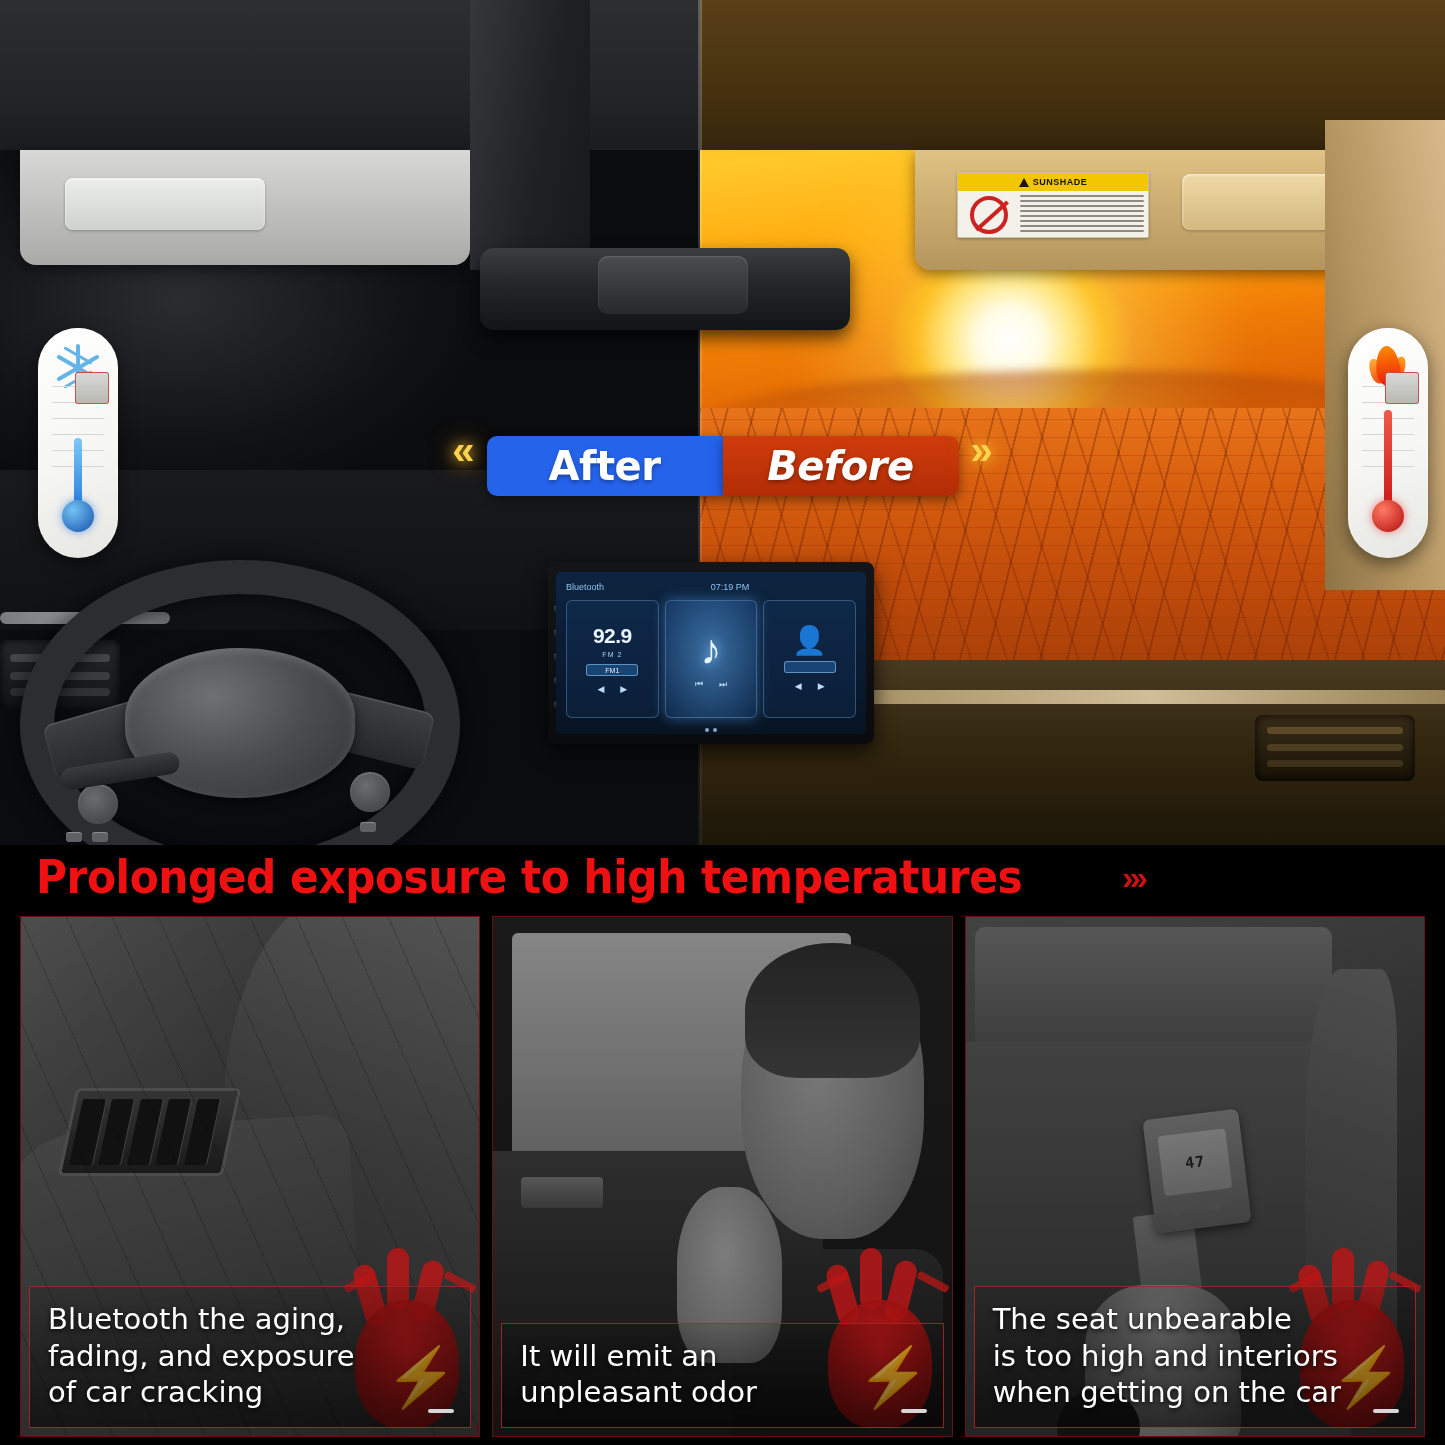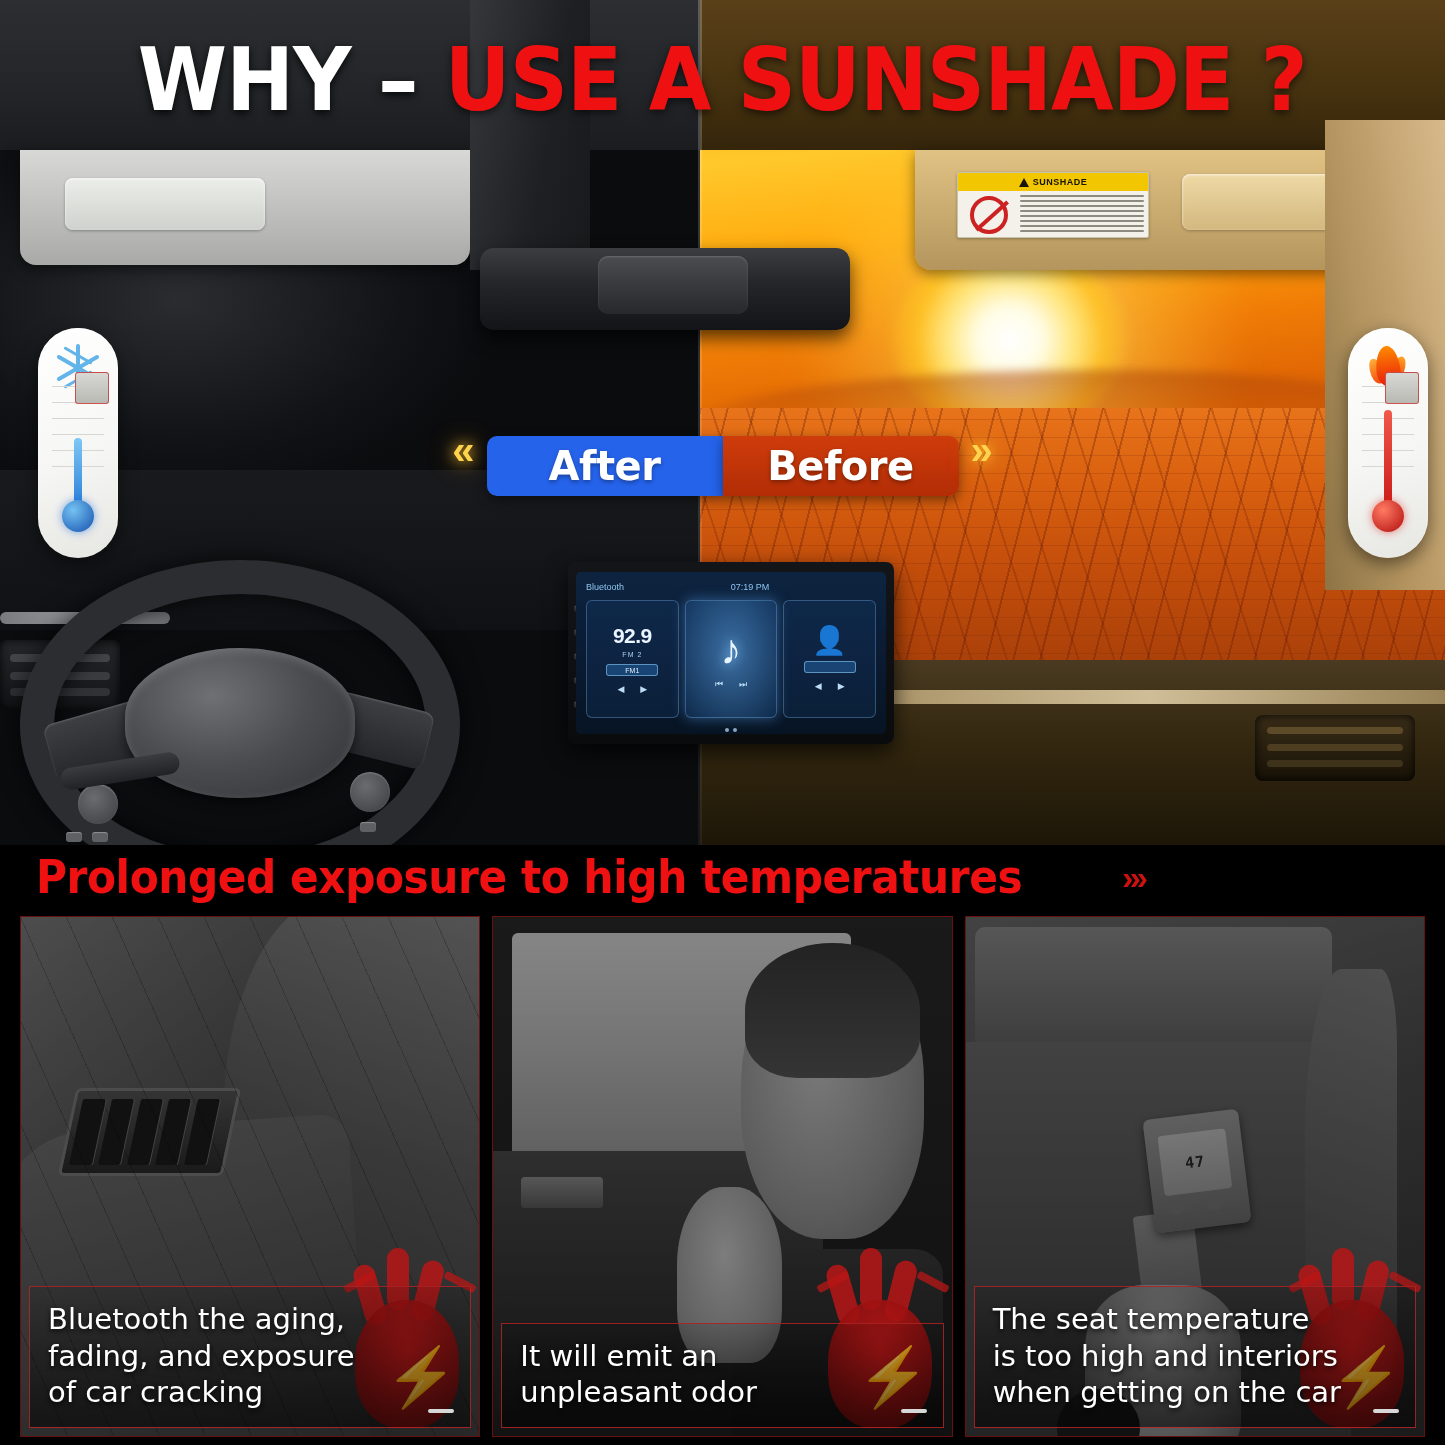"WHY – USE A SUNSHADE" div.title-bar { html: <div> <div> <span>WHY </span><span>– </span><span>USE A SUNSHADE ?</span> </div> </div> -> none }
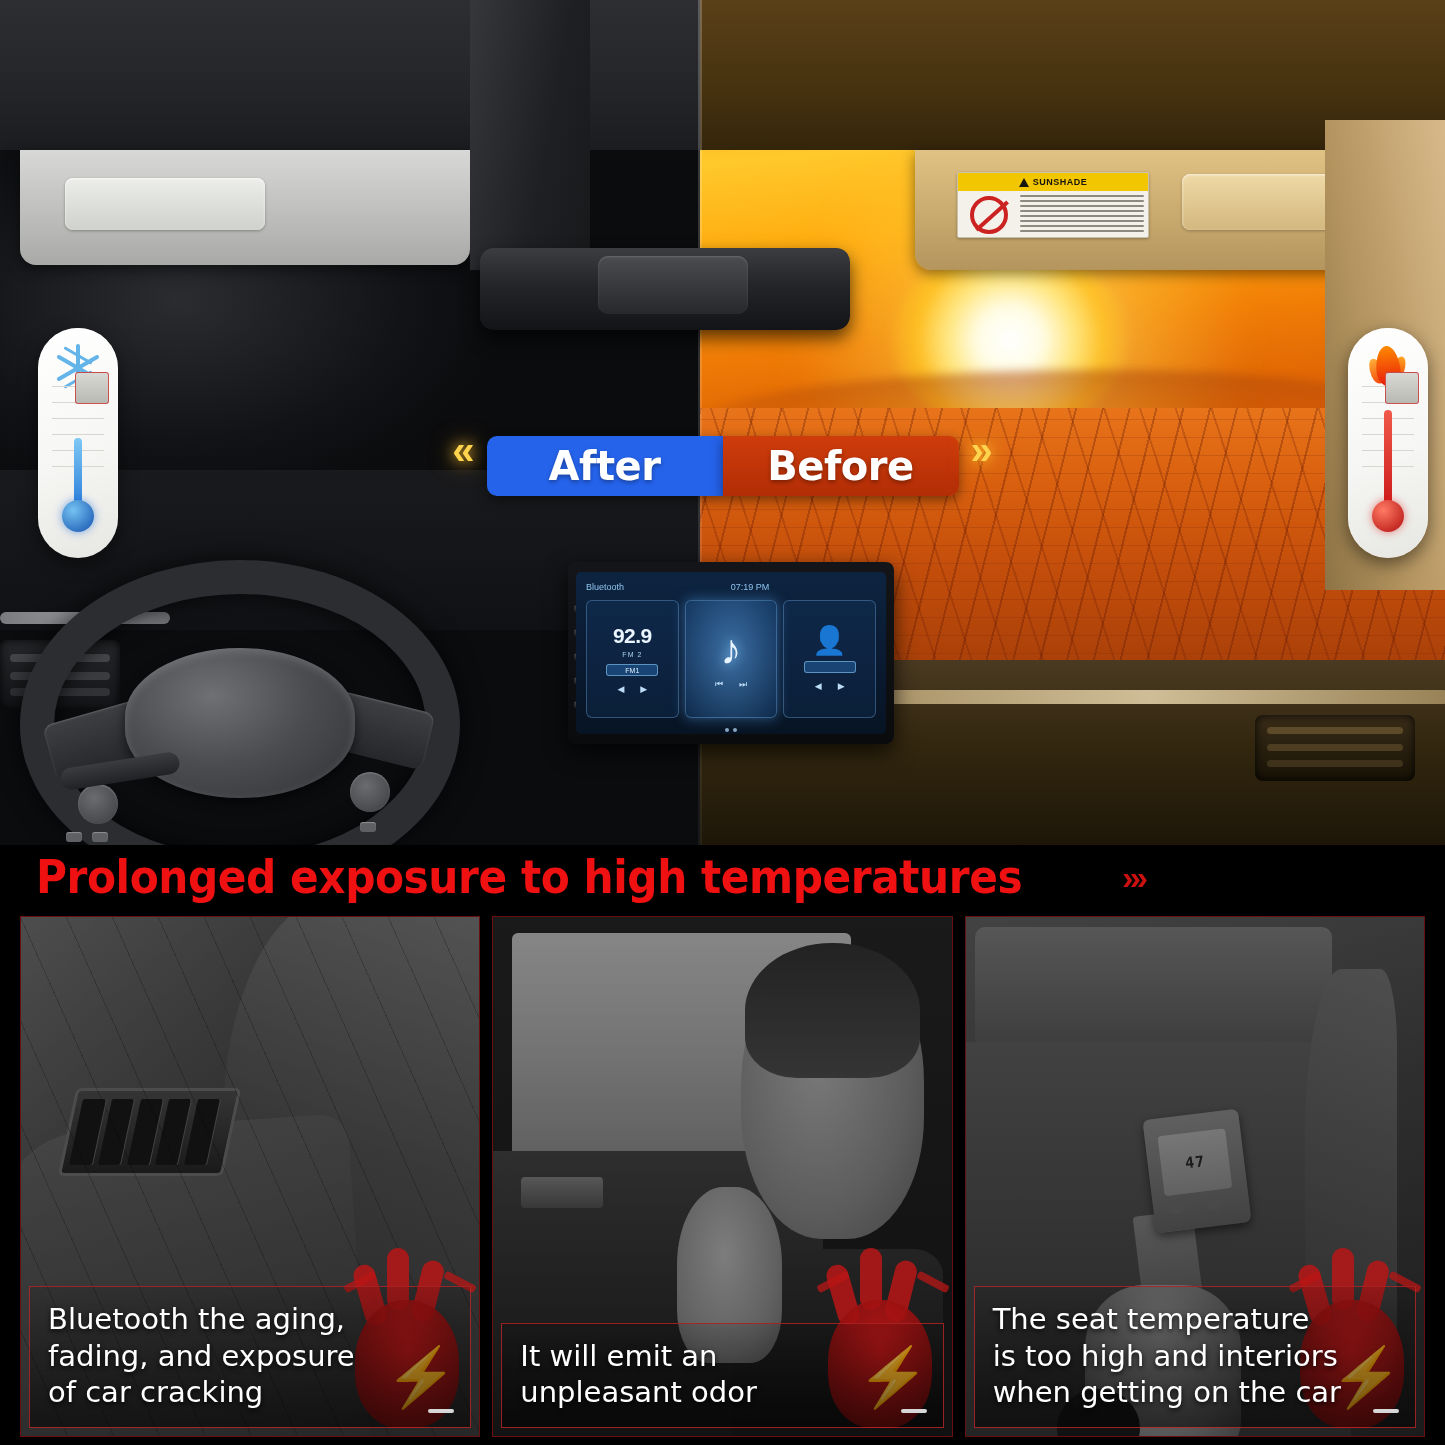"Before" .badge-before { font-style: none -> italic }
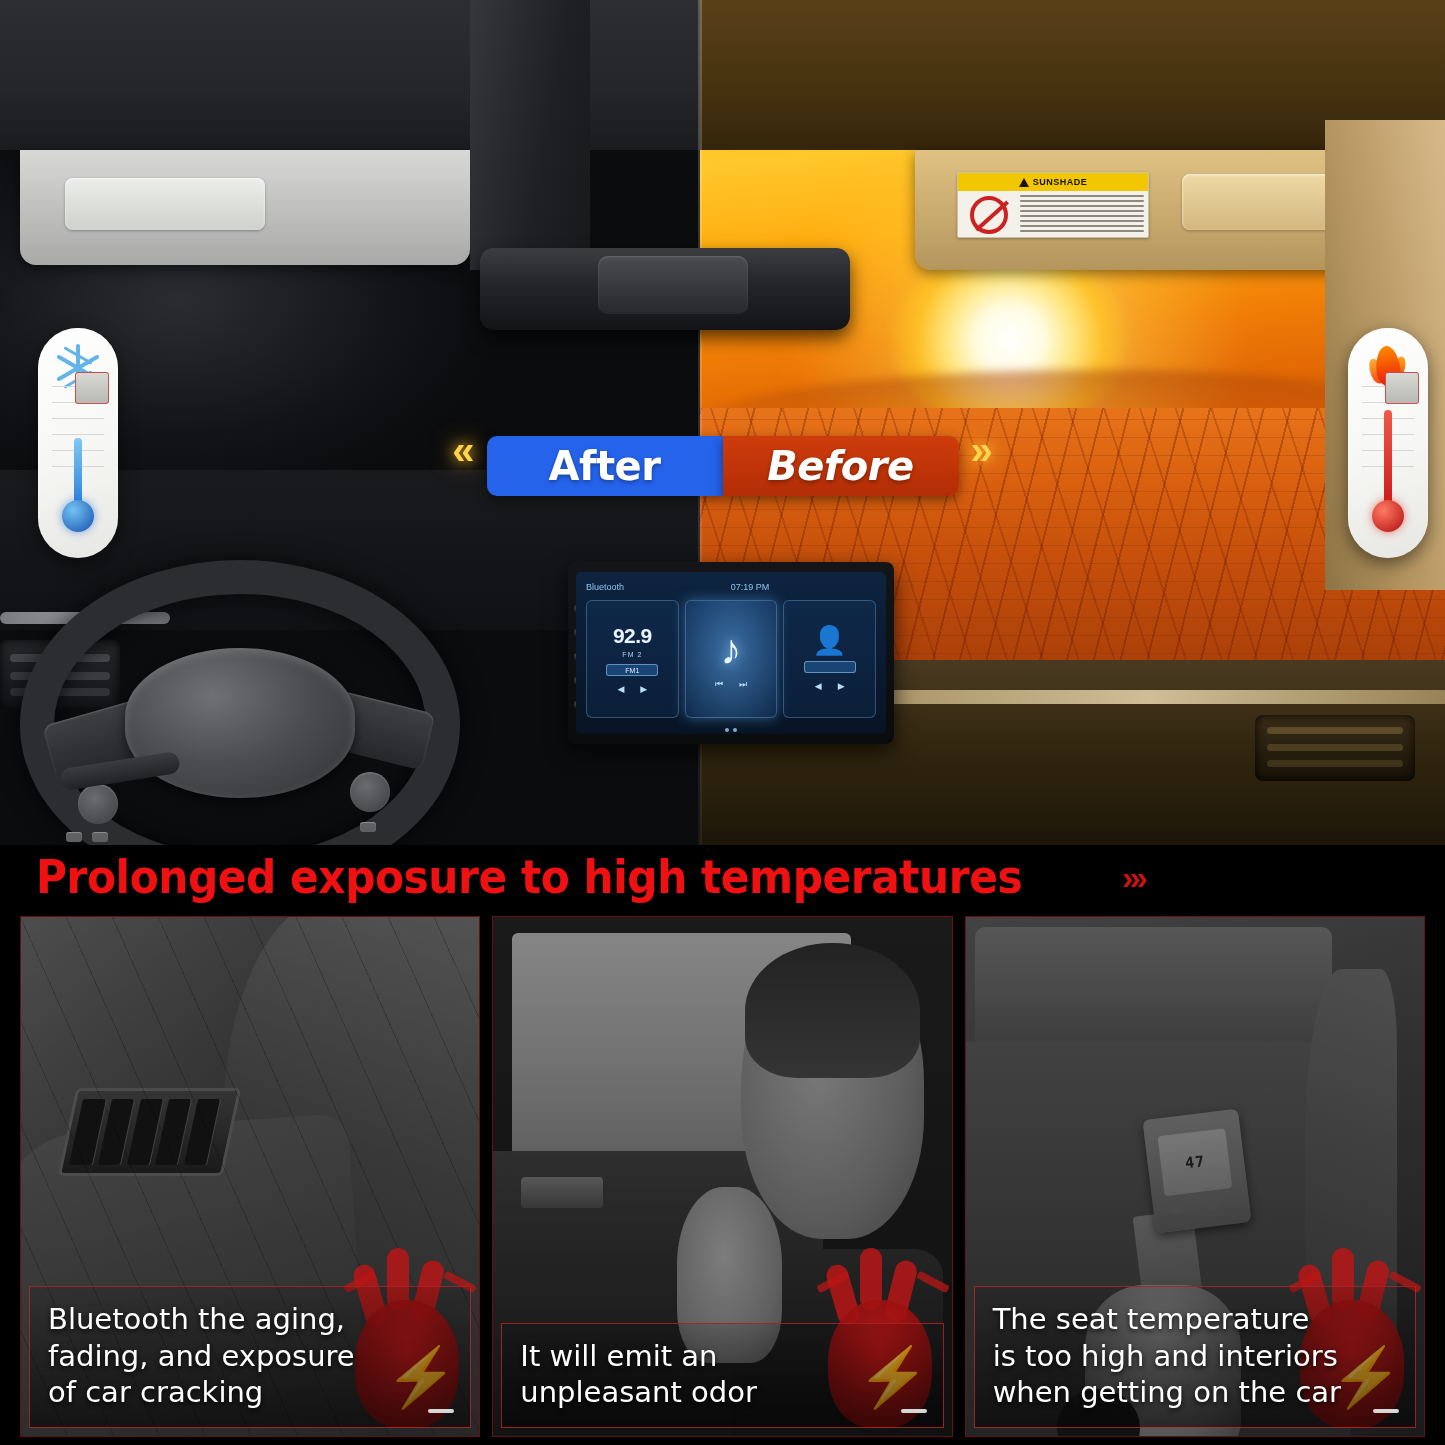"Bluetooth" .head-unit { left: 568px -> 548px }
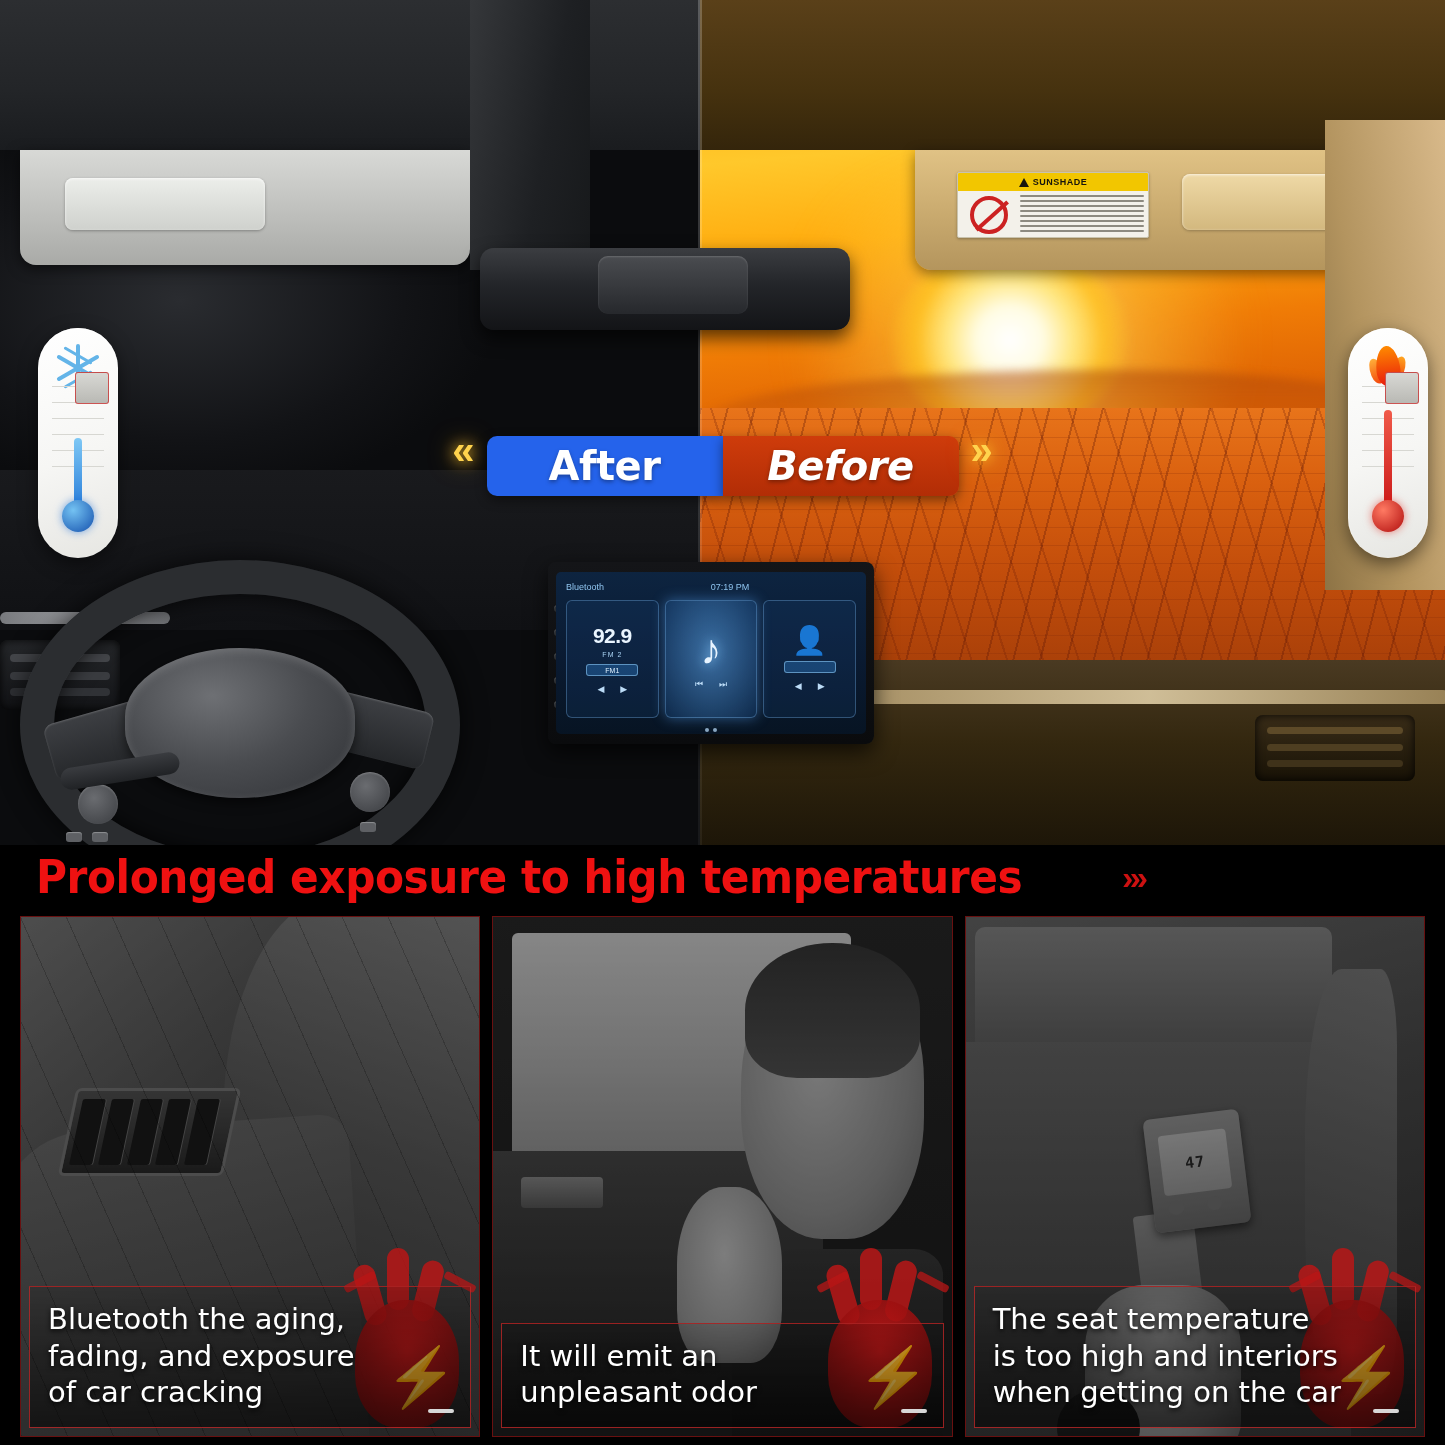"The seat temperature" p { text: temperature -> unbearable }
